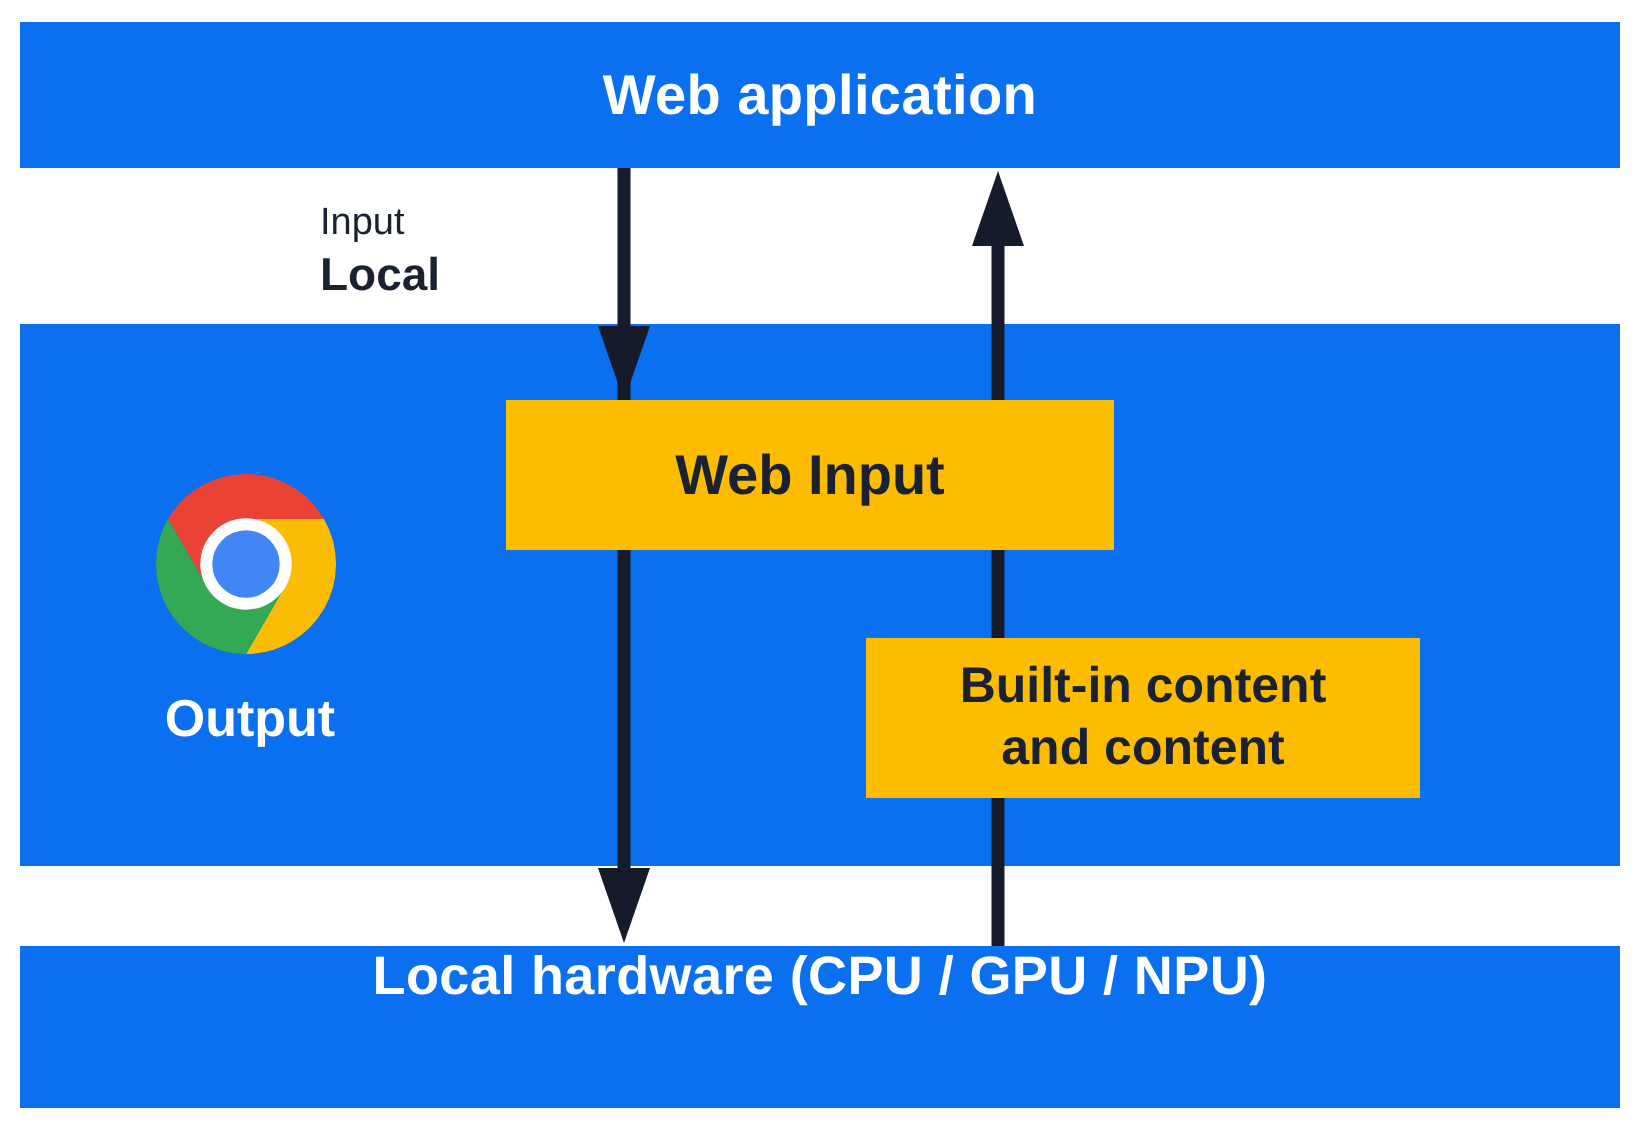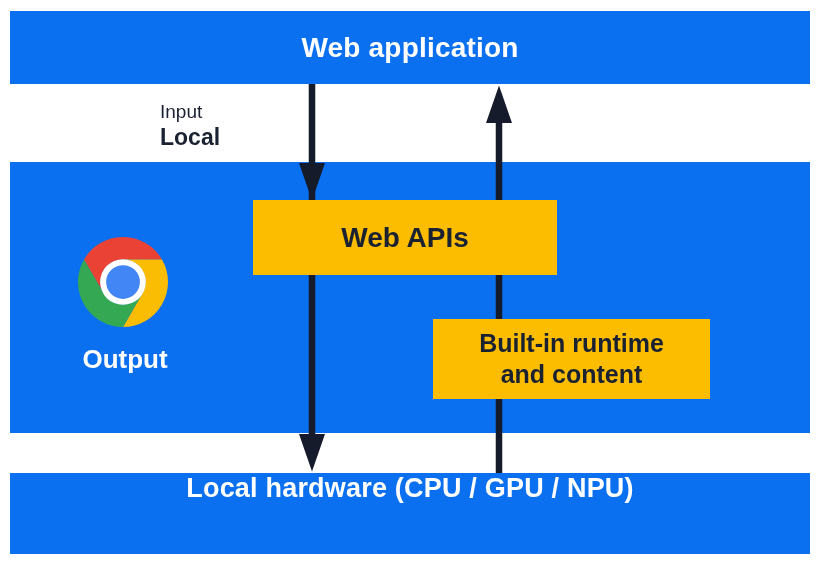"Web APIs" div.box-label { text: APIs -> Input }
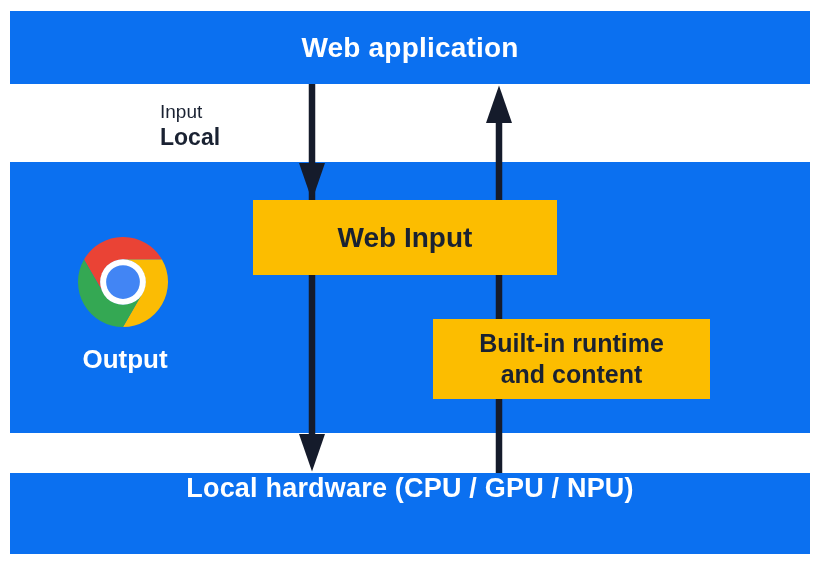"Built-in runtime" div.box-line { text: runtime -> content }
